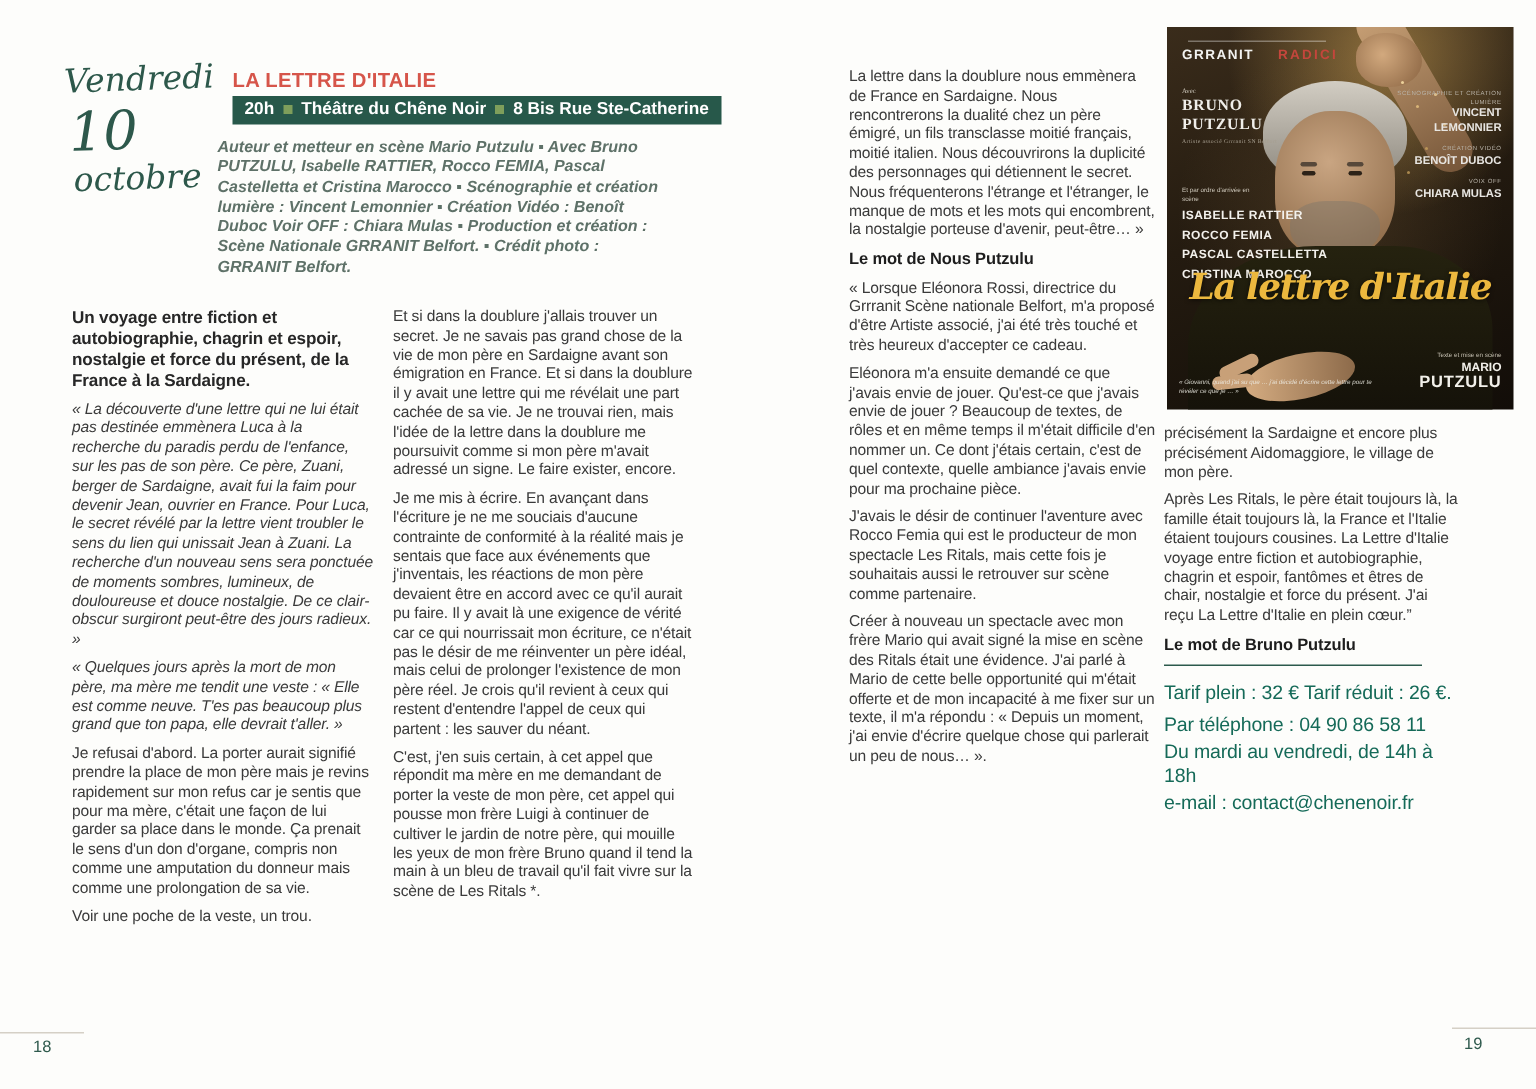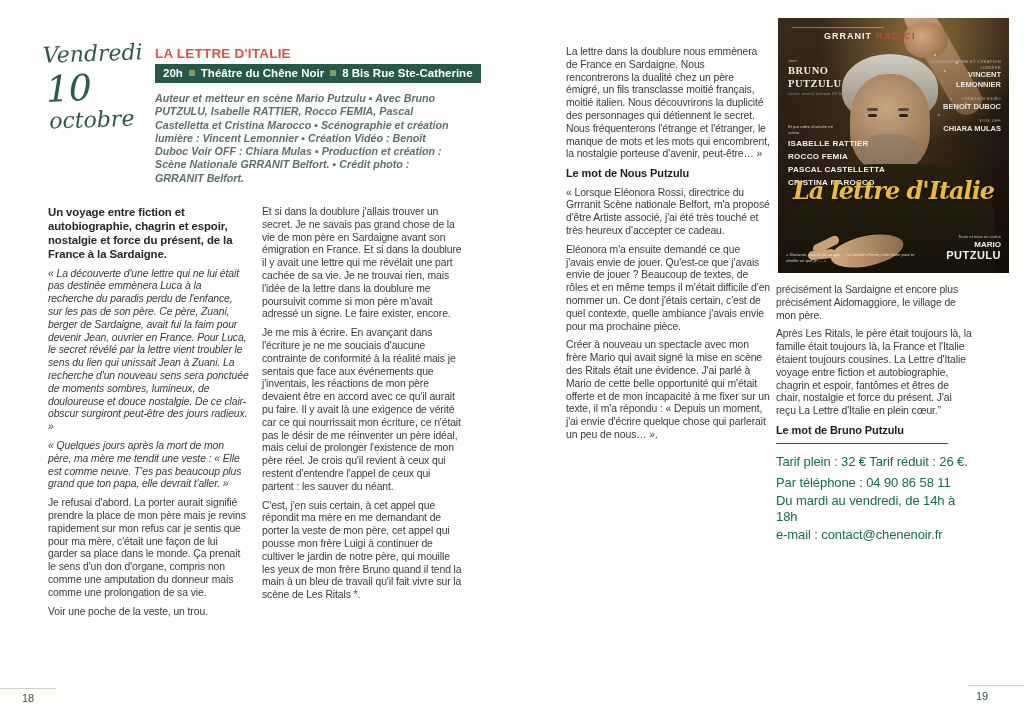"GRRANIT" .p-logos { gap: 4px -> 16px; margin-left: 36px -> none }
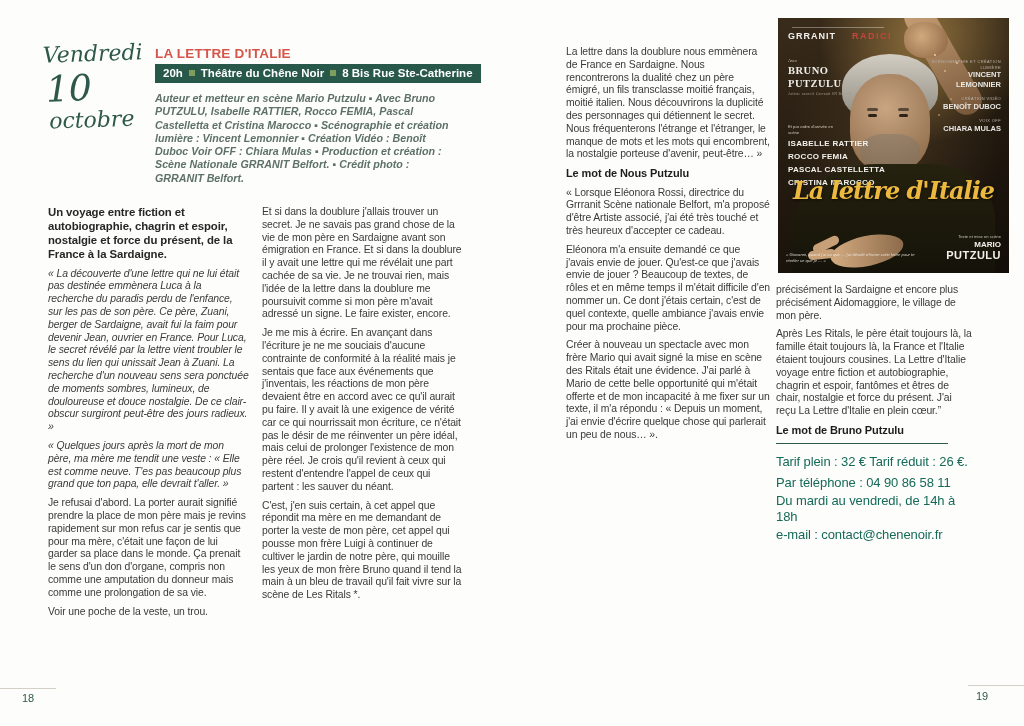"Auteur et metteur en scène" .credits { left: 155px -> 145px }
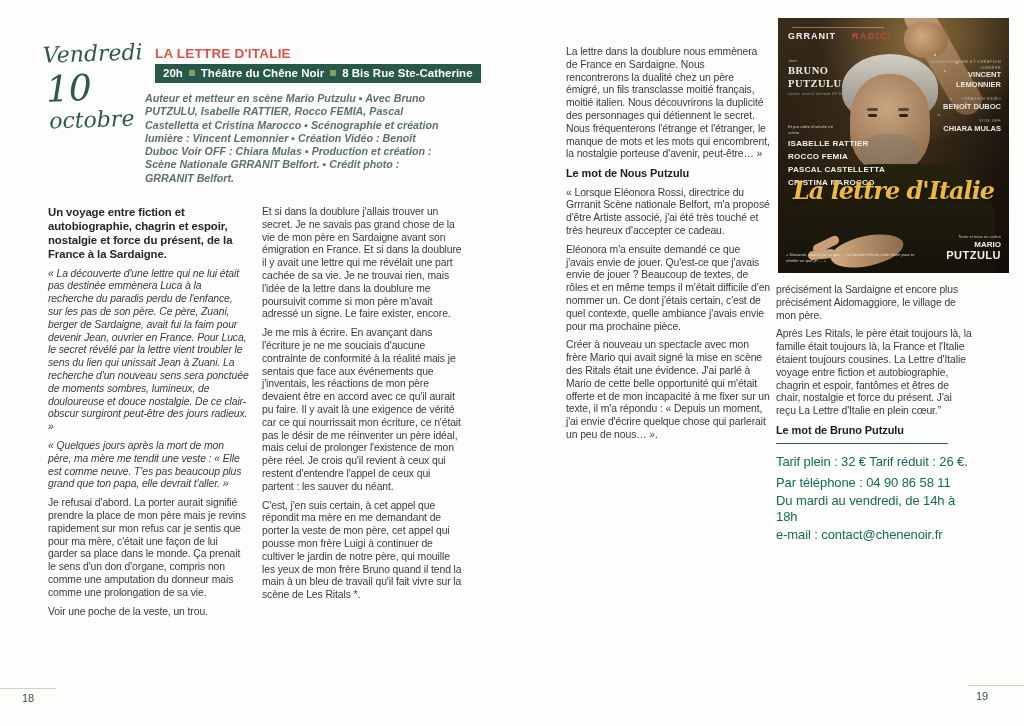"J'avais le désir de continuer" p { html: none -> <p>J'avais le désir de continuer l'aventure avec Rocco Femia qui est le producteur de mon spectacle Les Ritals, mais cette fois je souhaitais aussi le retrouver sur scène comme partenaire.</p> }
